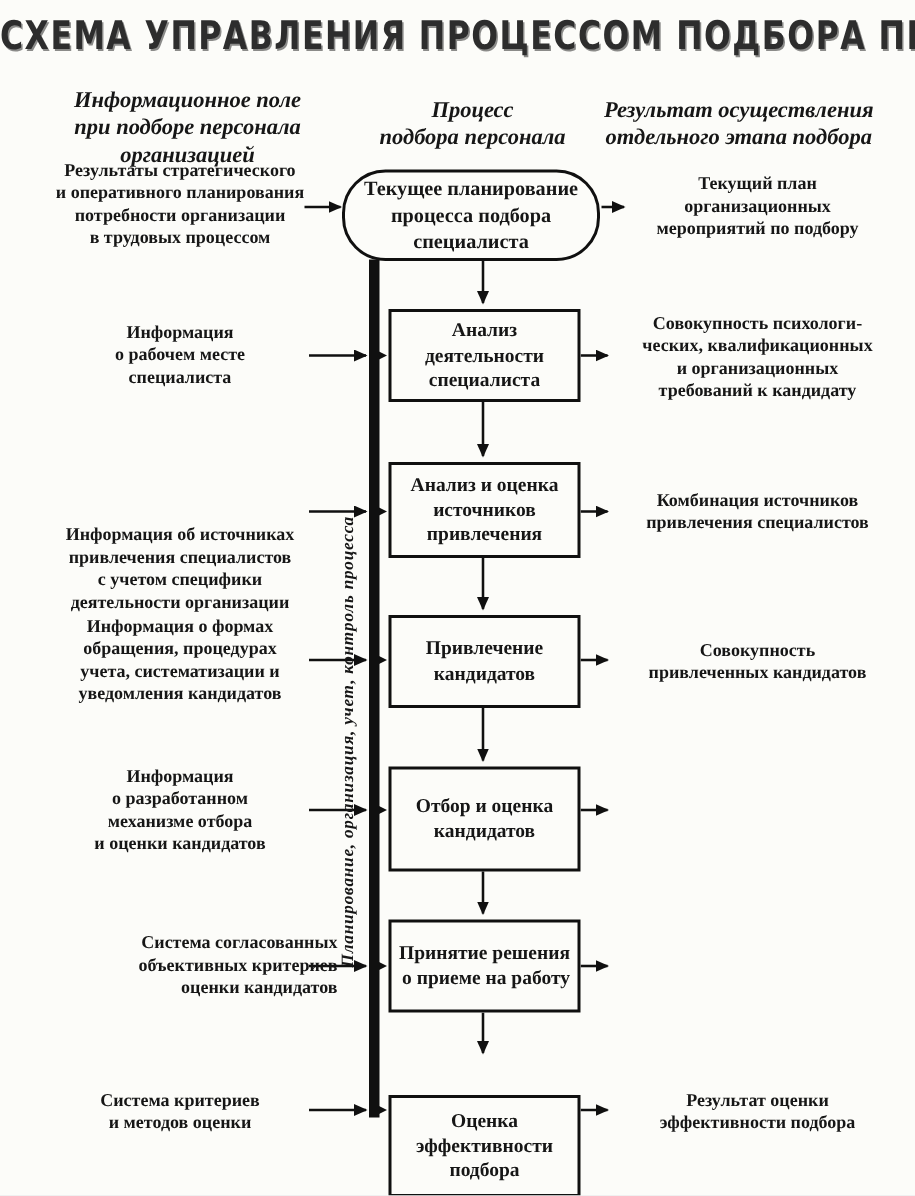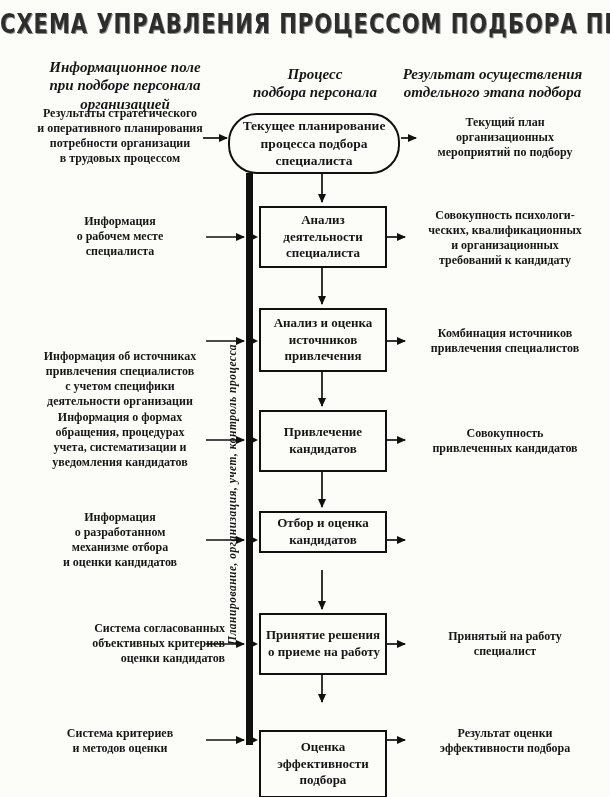"Отбор и оценка" div.pbox { height: 42px -> 70px }
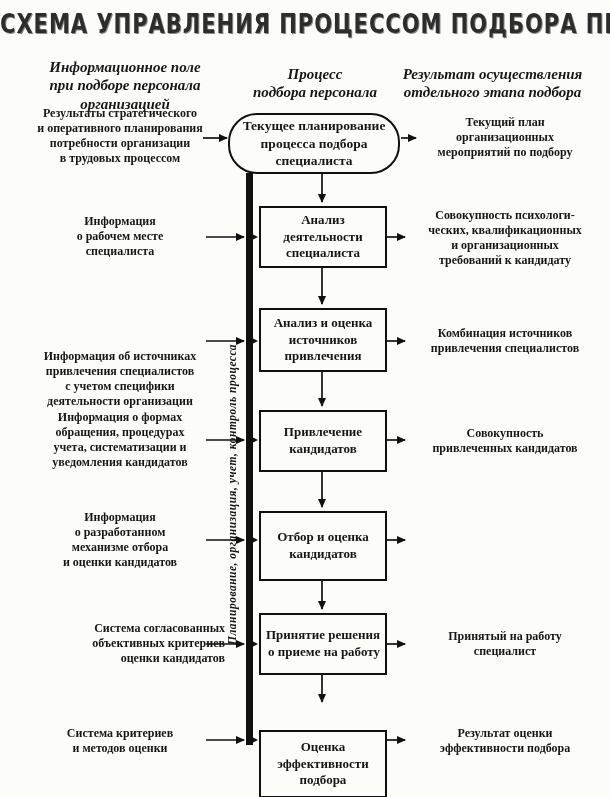"Принятый на работу" div.side { html: <div>Принятый на работу специалист</div> -> none }
